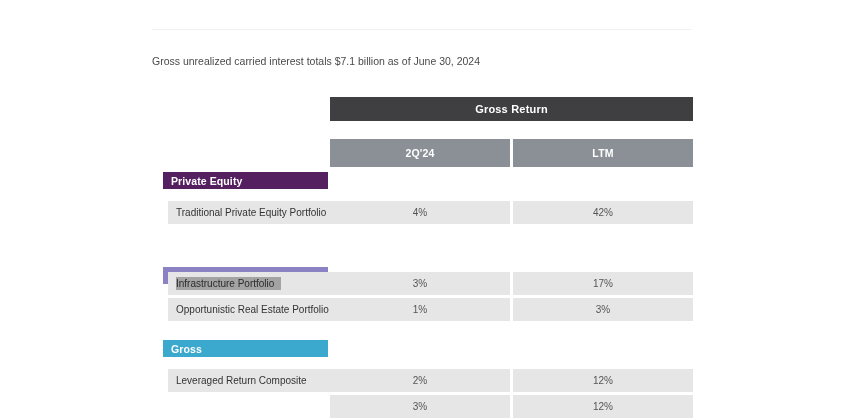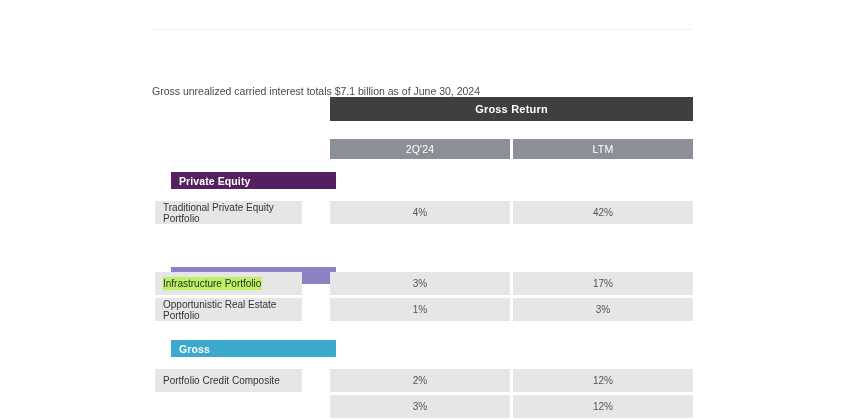"Gross unrealized carried interest totals" .subtitle { top: 85px -> 55px }
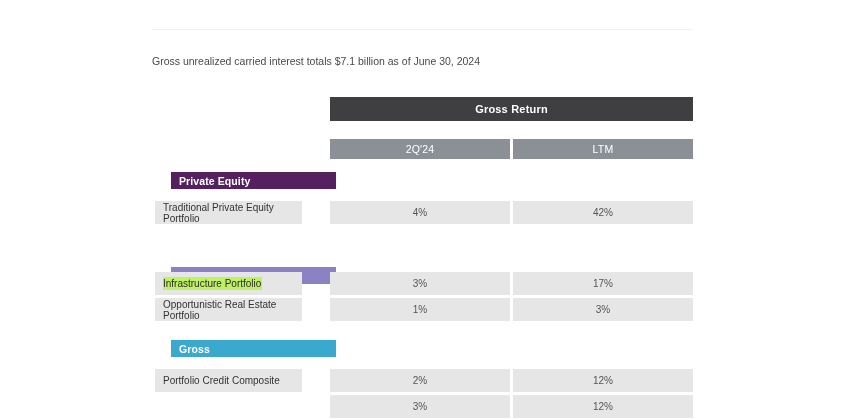"2Q'24" .hdr-sub-pill { font-weight: normal -> bold; height: 20px -> 28px }
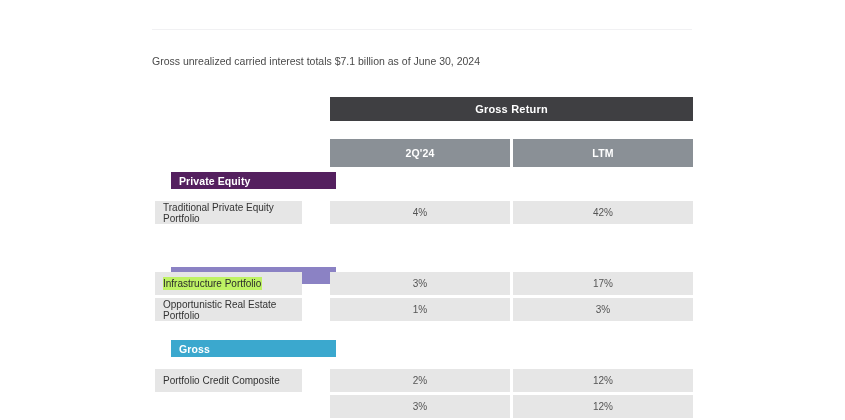"Private Equity" .cat-bar { left: 16px -> 8px }
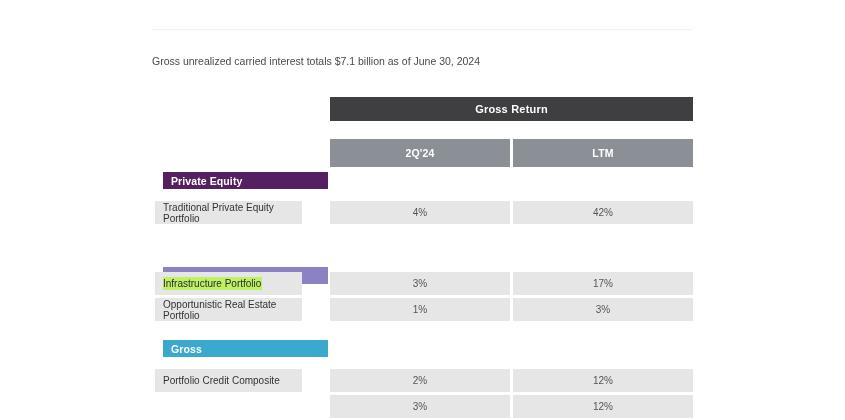"Traditional Private Equity Portfolio" .cell-label { left: 0 -> 13px; width: 147px -> 165px }
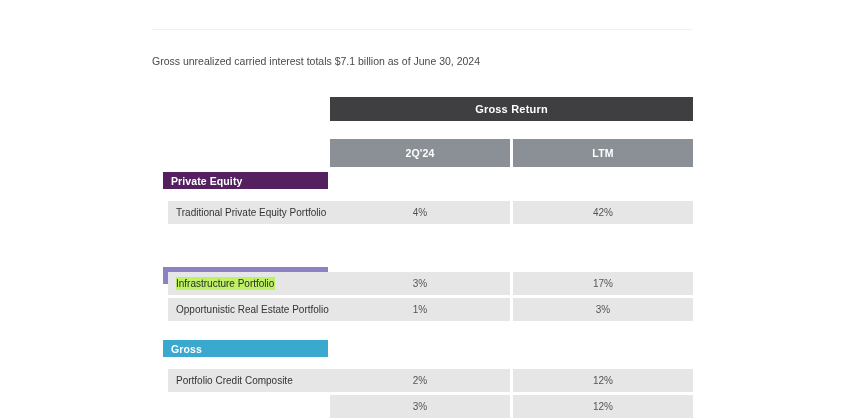"Infrastructure Portfolio" .sel { background: #bef264 -> #a3a3a3; padding: 1px 1px 1px 0 -> 1px 7px 1px 0 }
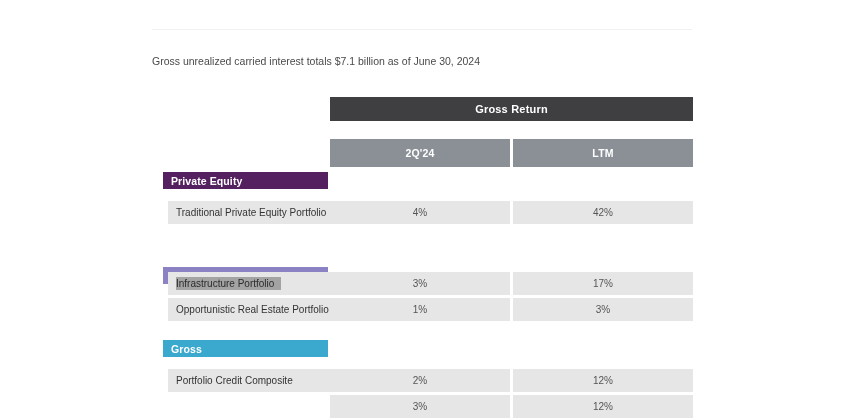"Portfolio Credit Composite" div.band { text: Portfolio Credit -> Leveraged Return }
